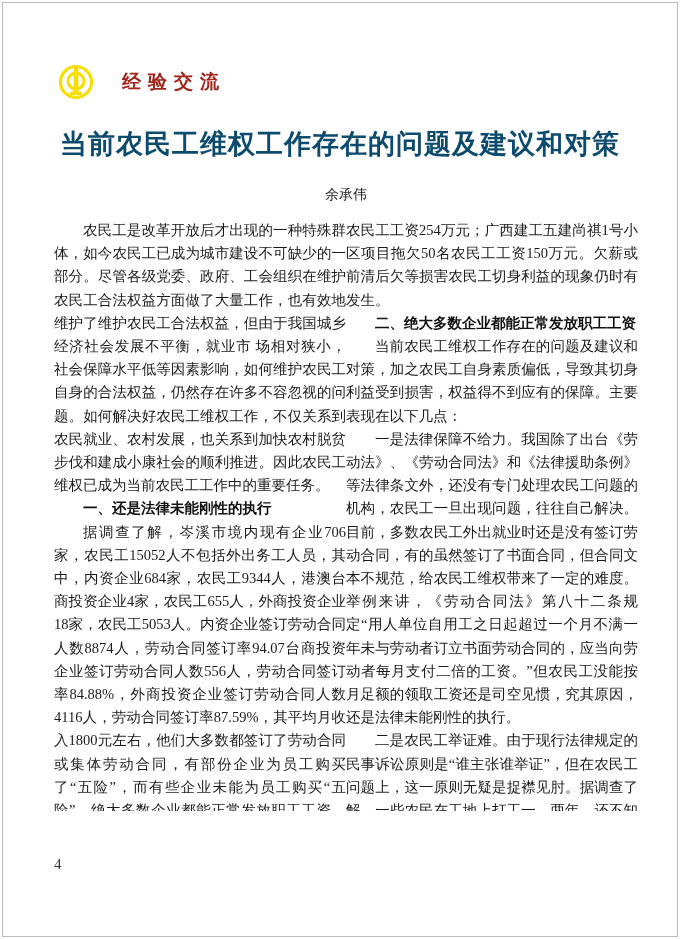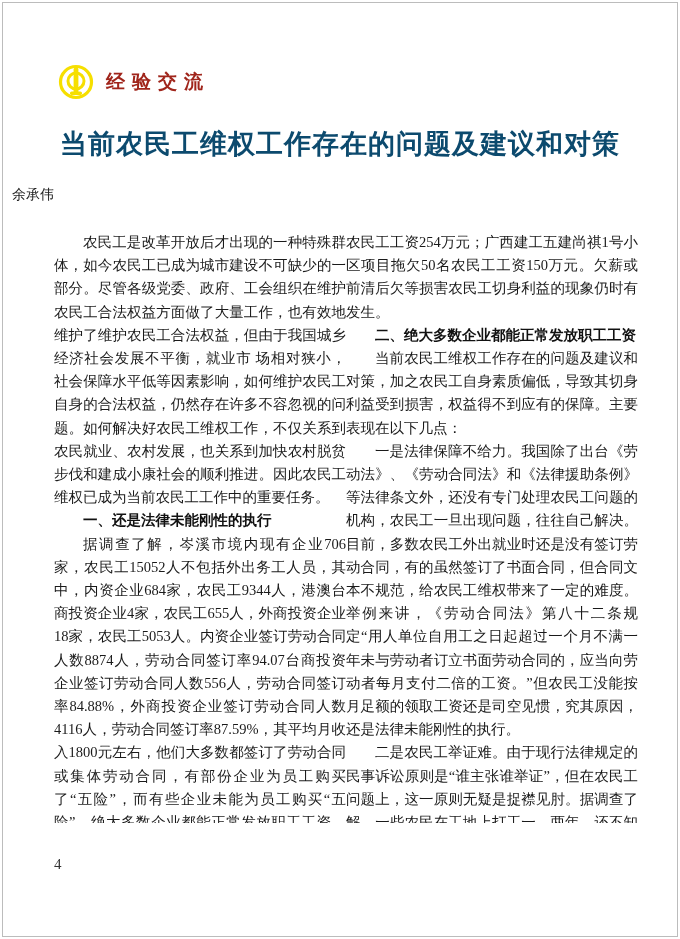"经验交流" .section-label { margin-left: none -> 16px }
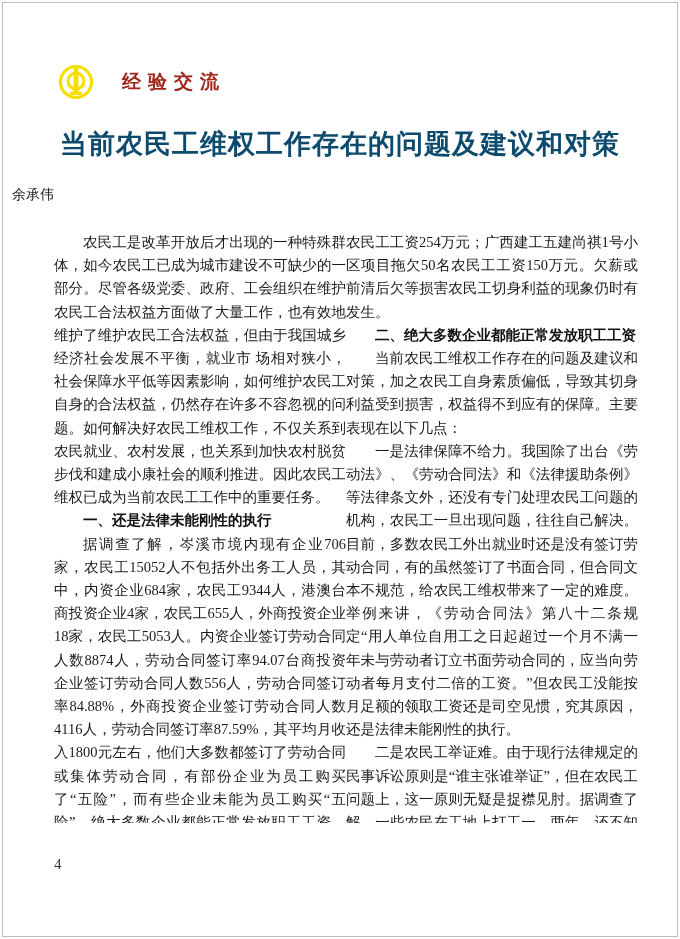"余承伟" .author { text-align: left -> center }
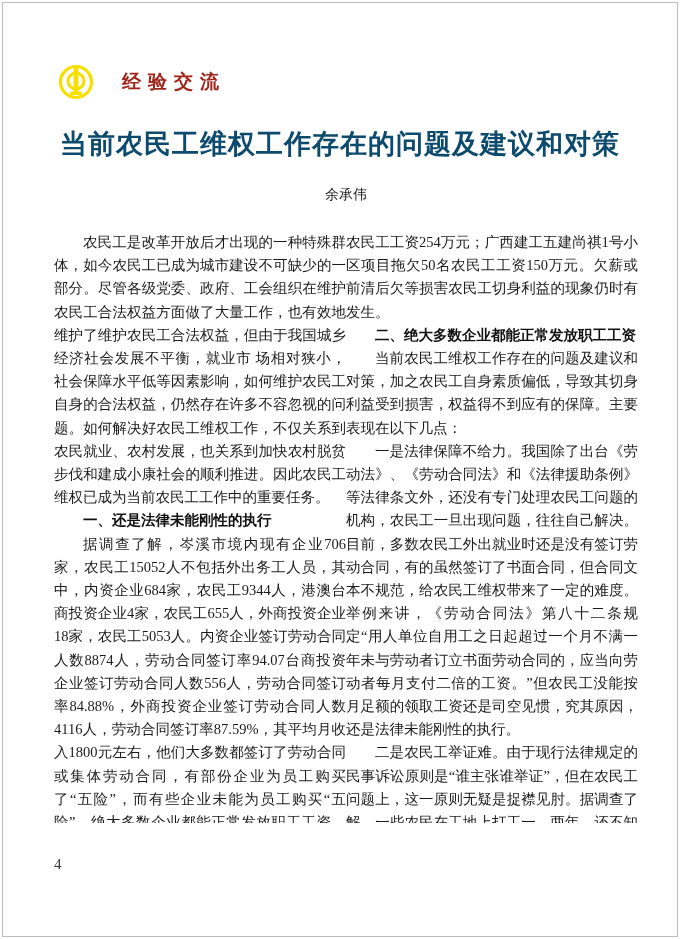"农民工是改革开放后才出现的一种特殊群体，如今农民工已成为城市建设不可缺少的一部分" .columns { top: 231px -> 219px }
